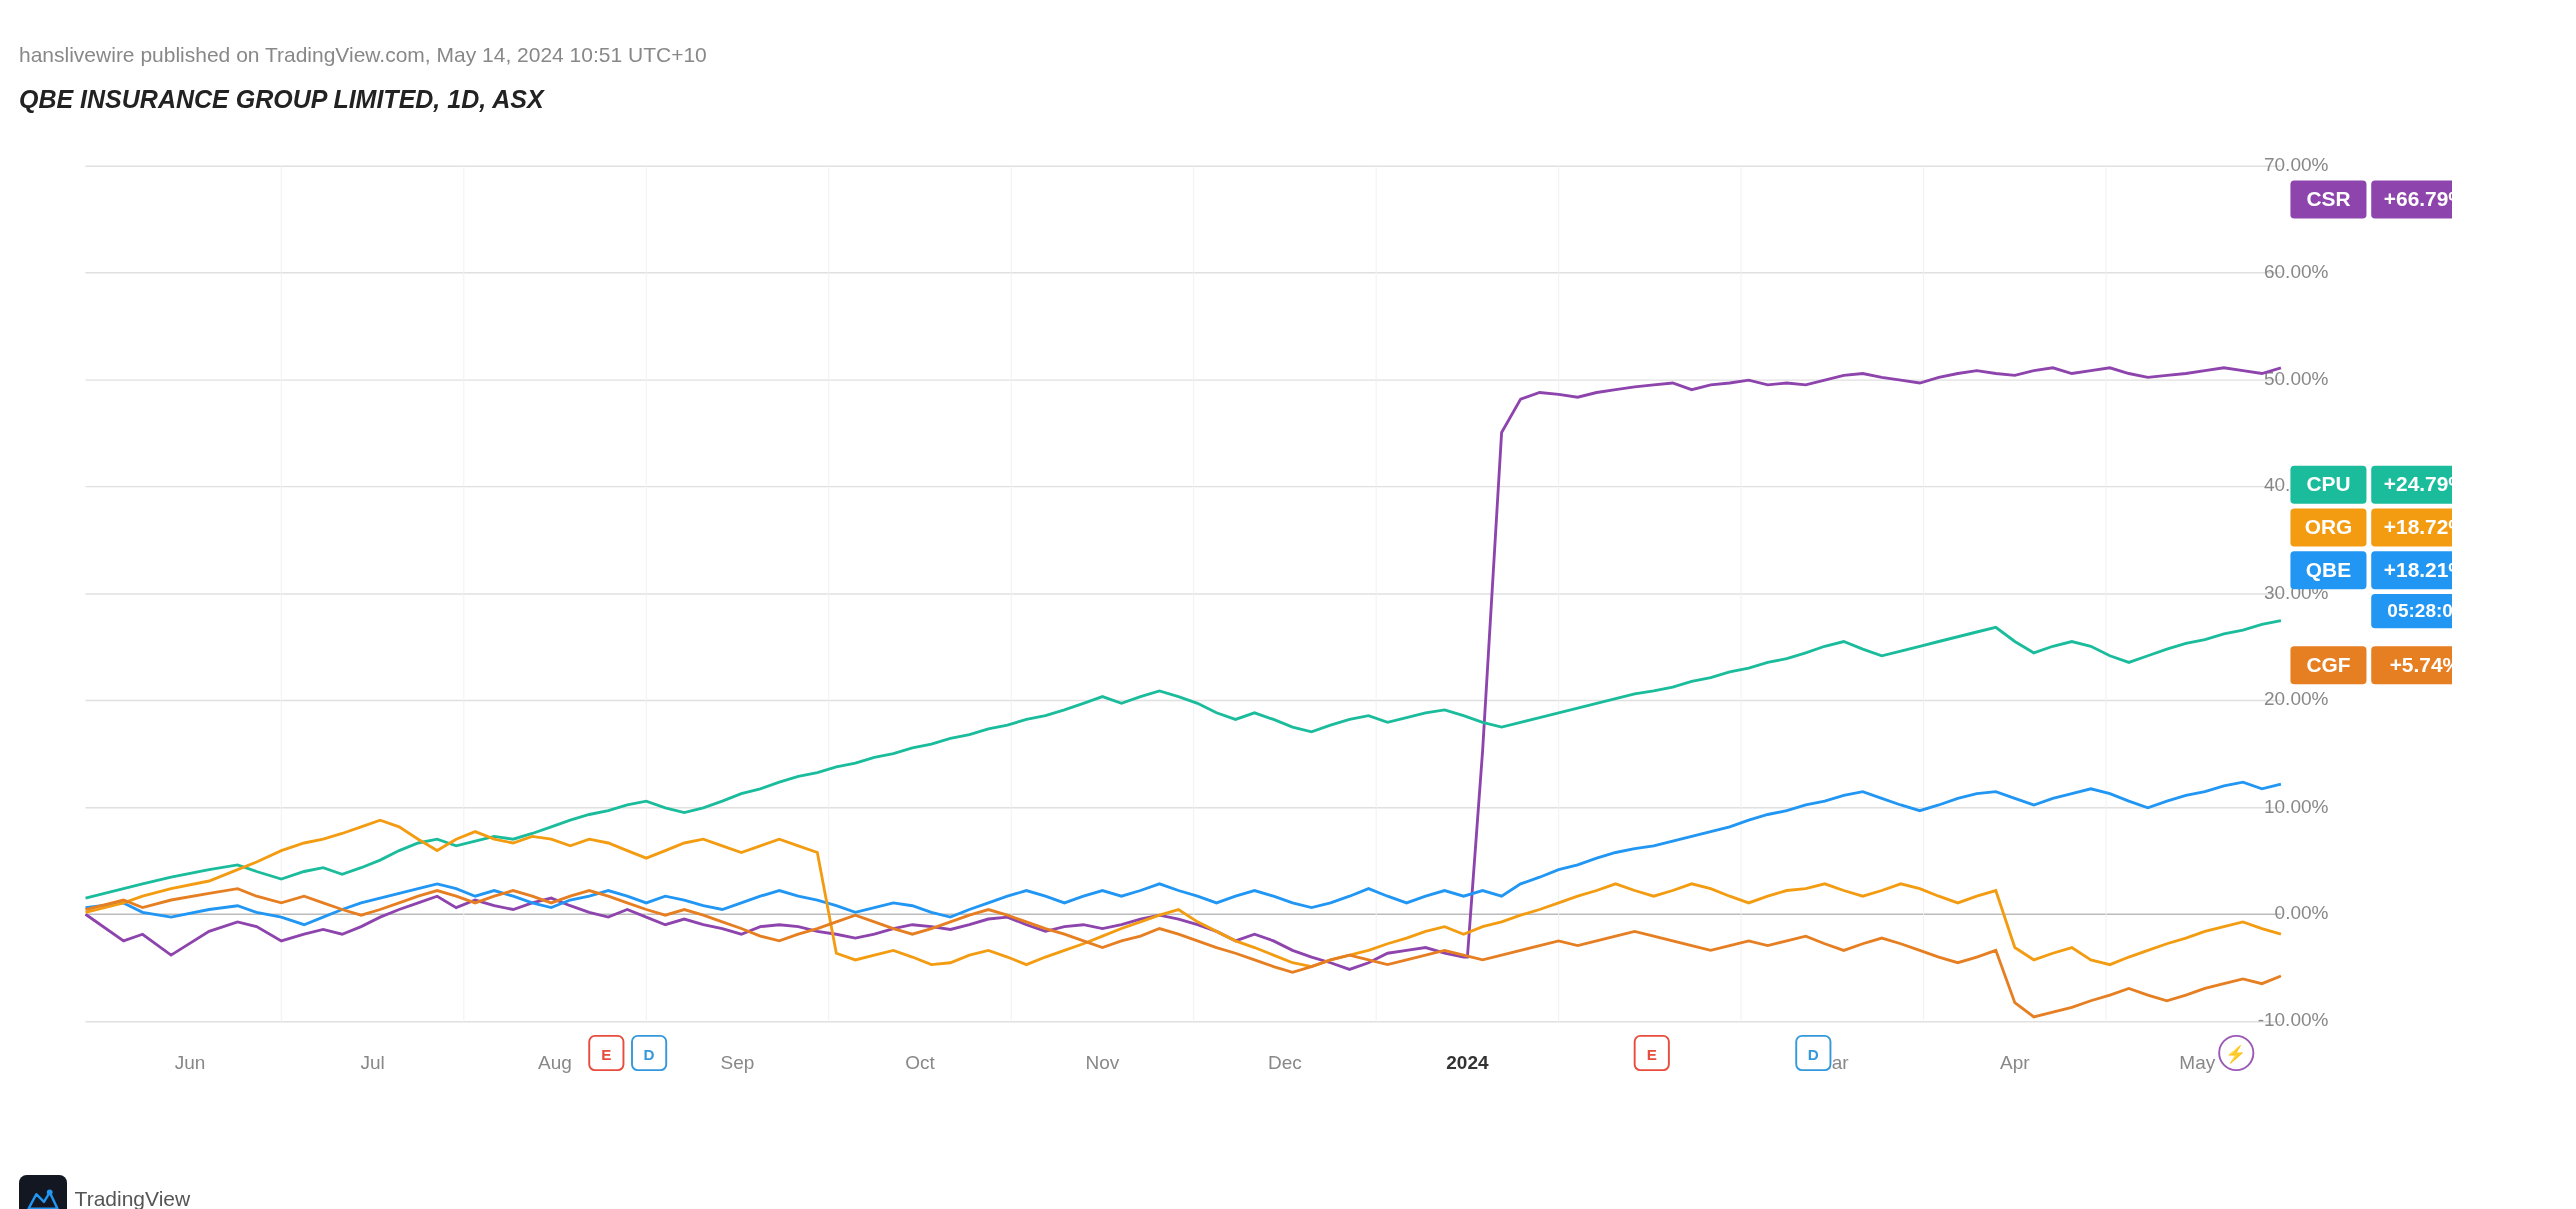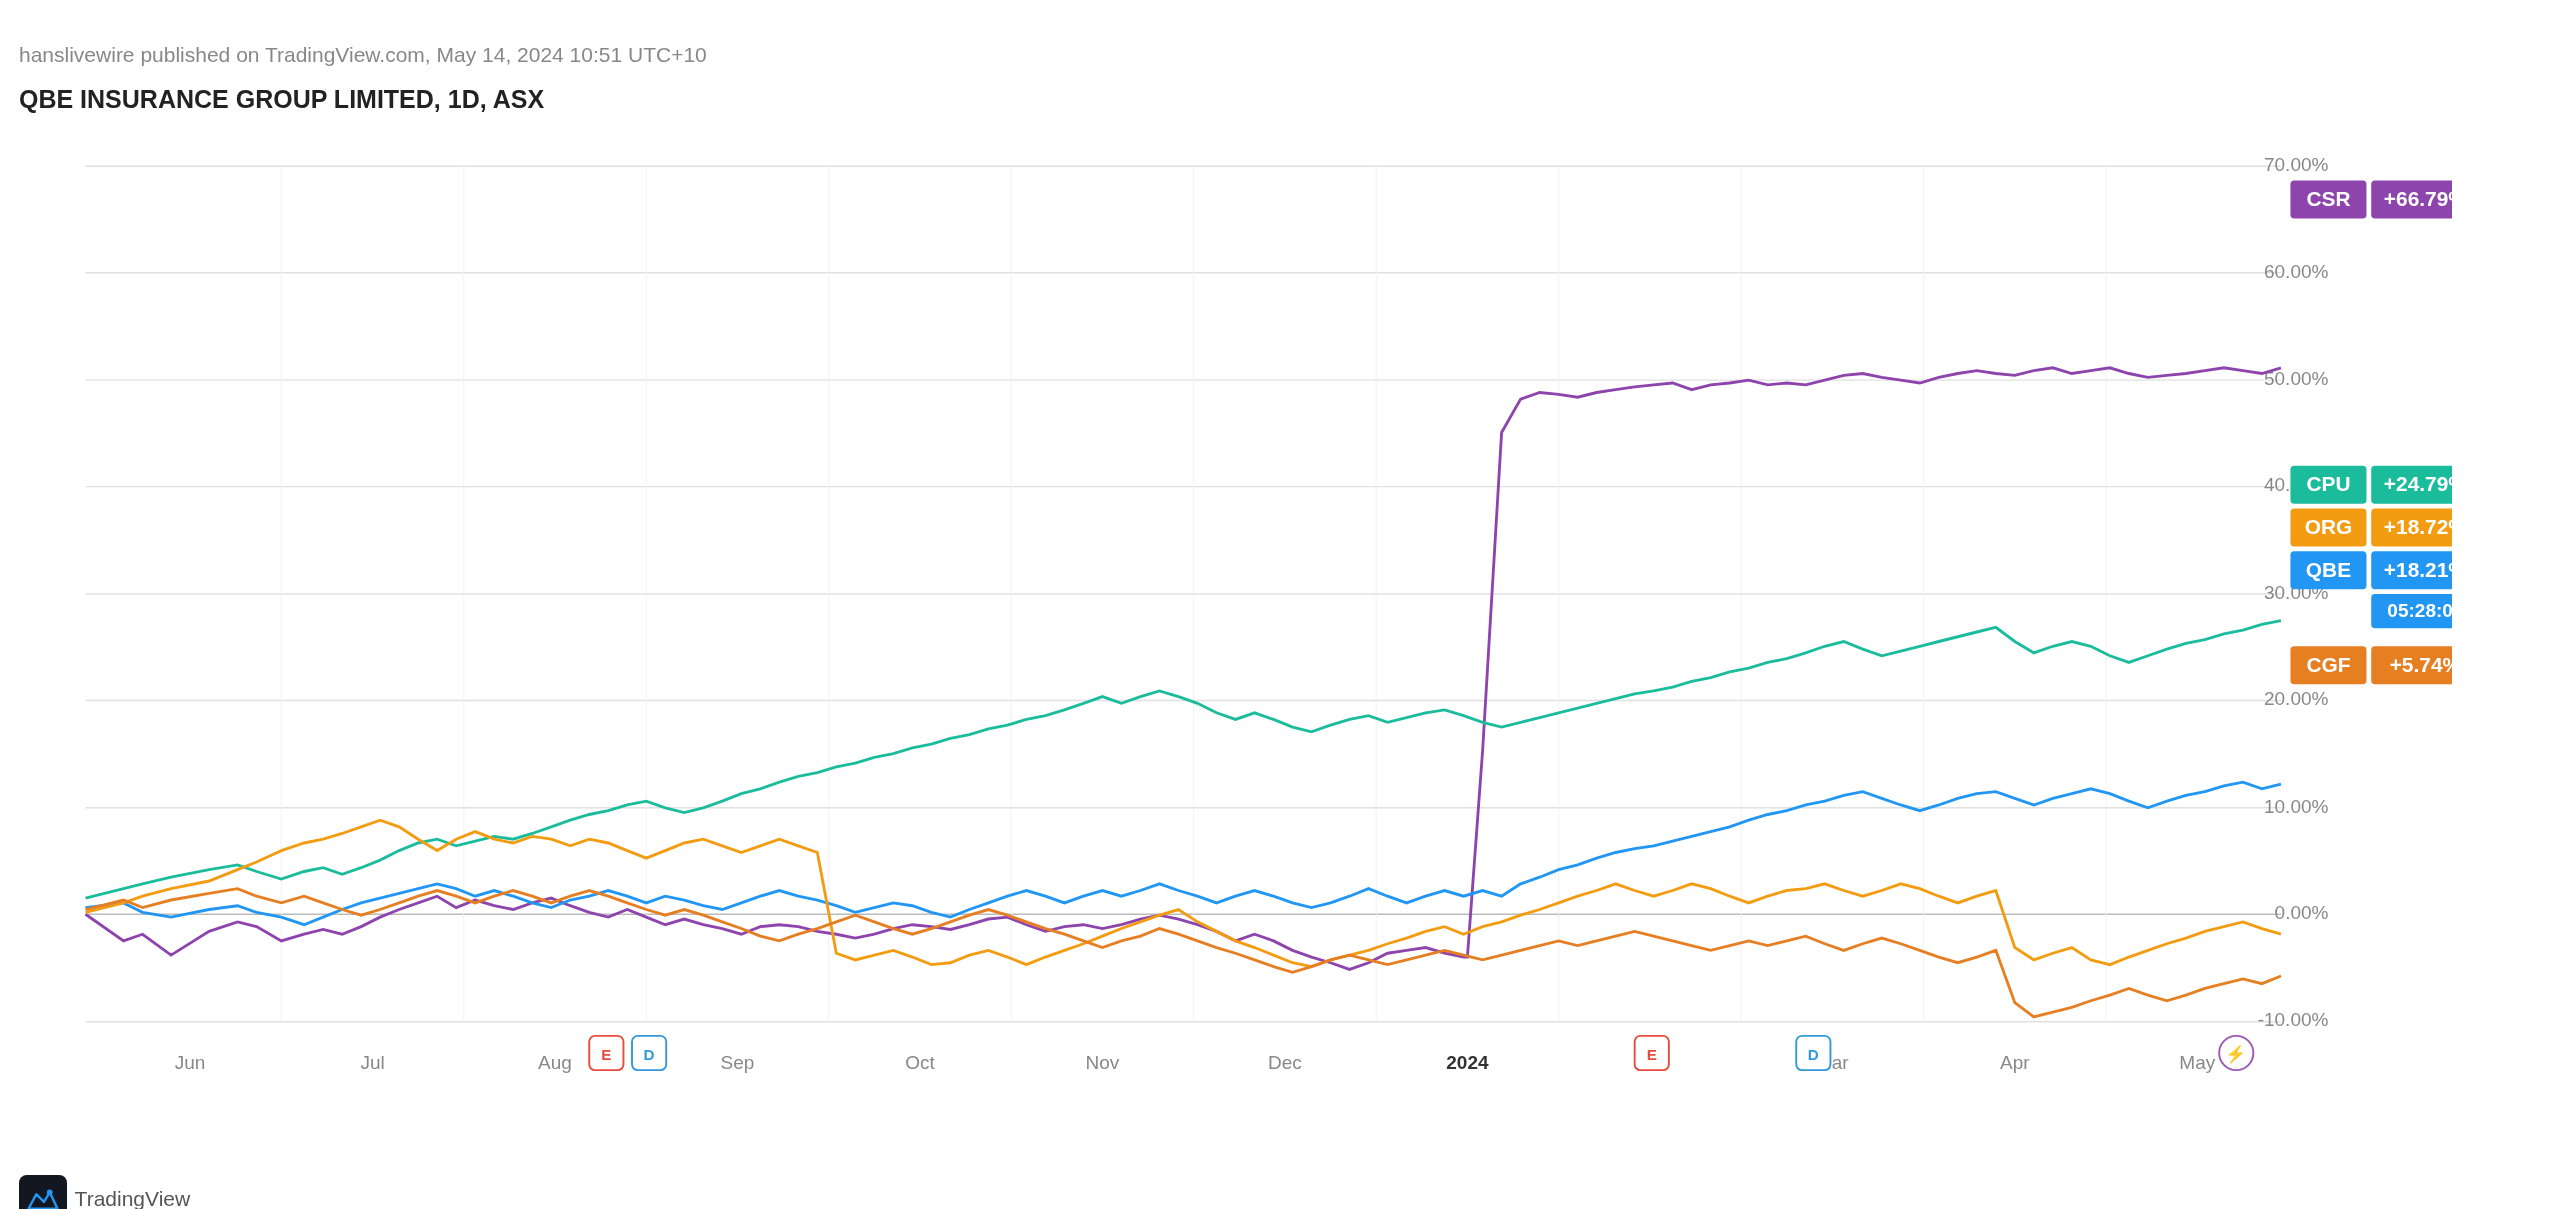"QBE INSURANCE GROUP LIMITED, 1D," .chart-title { font-style: none -> italic }
